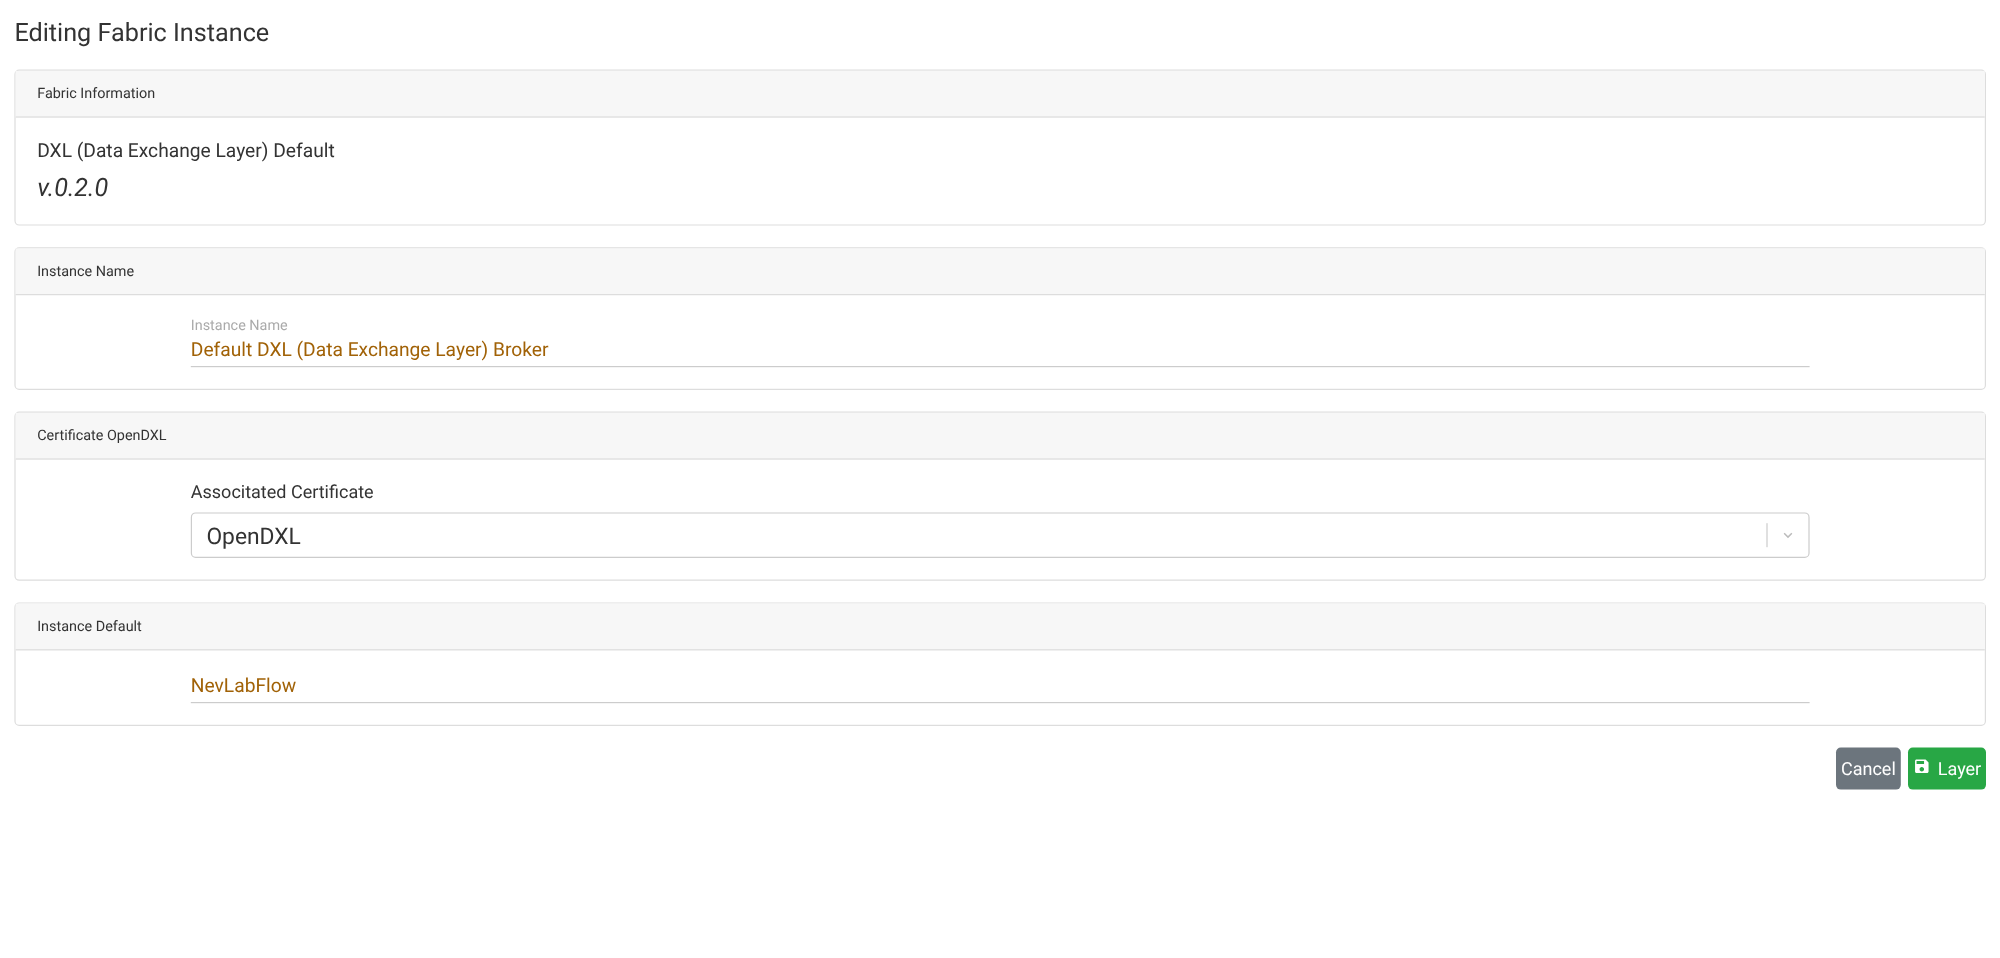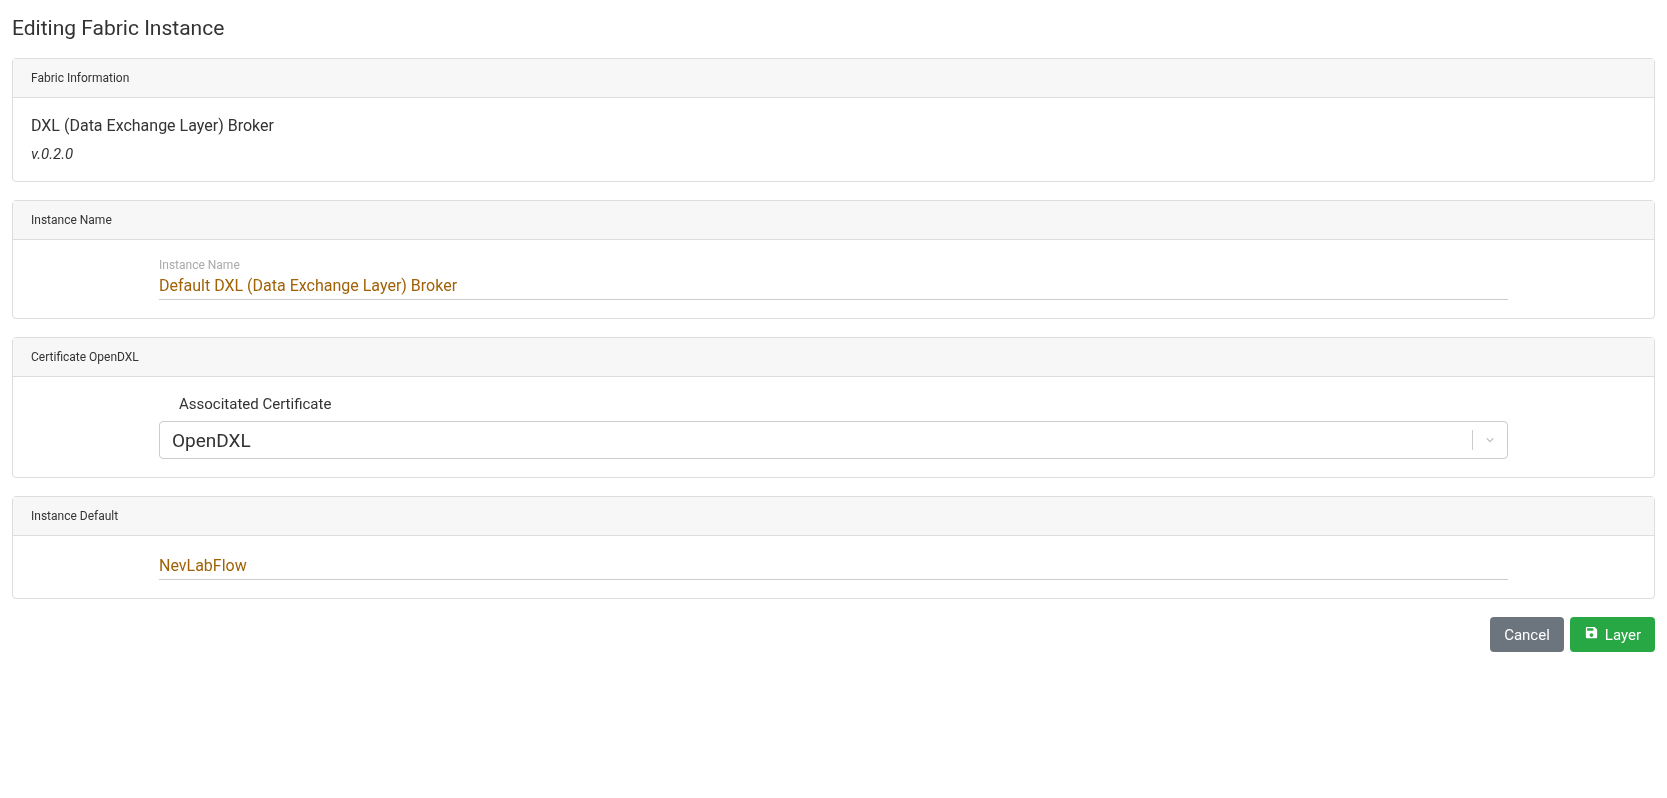"DXL (Data Exchange Layer) Broker" div.fabric-name { text: Broker -> Default }
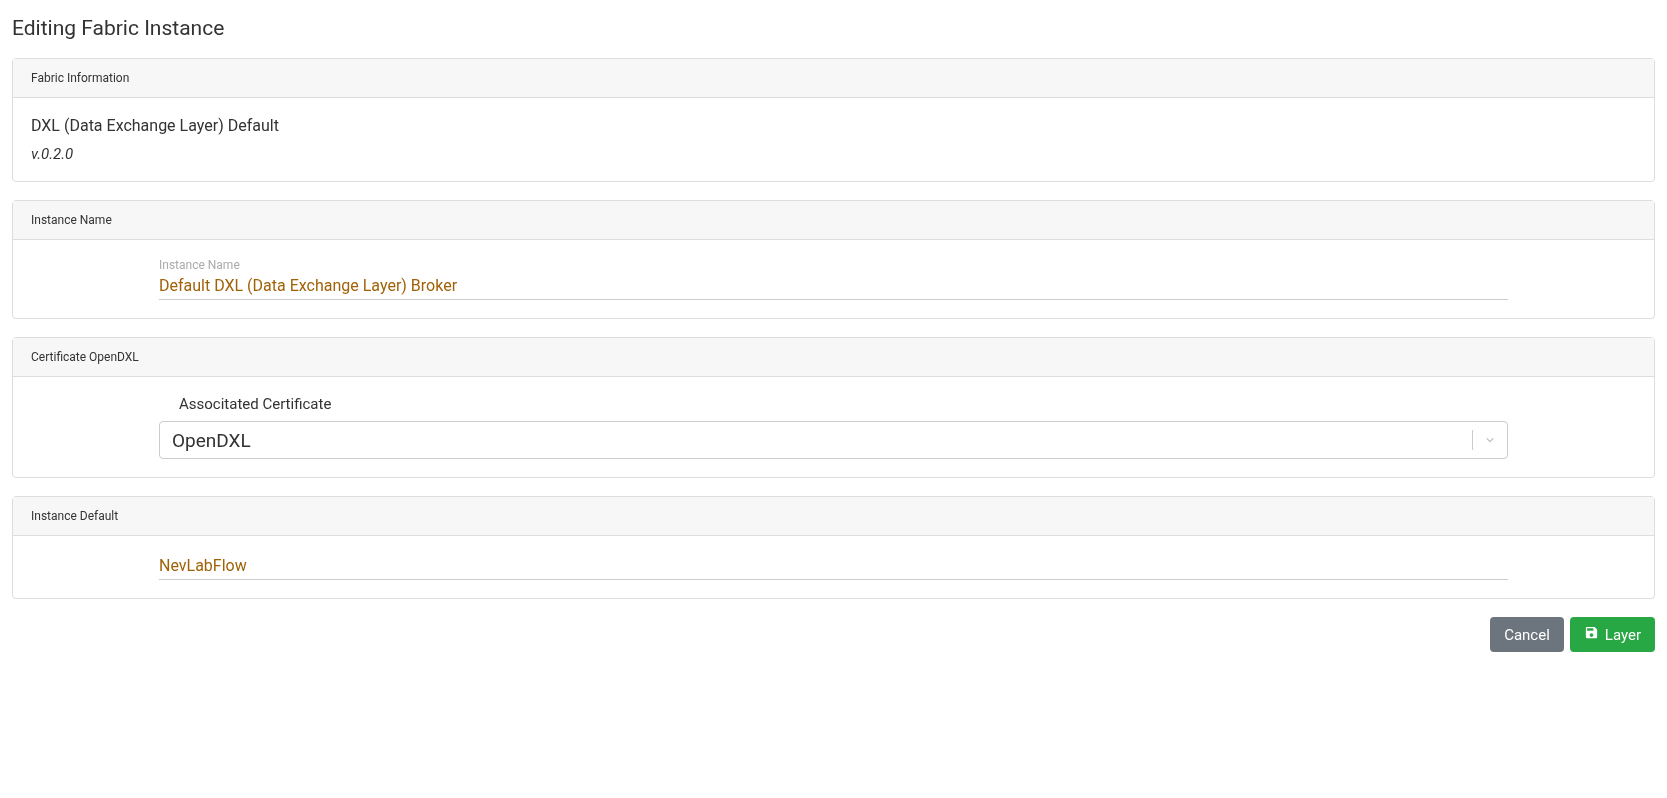"v.0.2.0" .fabric-version { font-size: 15px -> 21px }
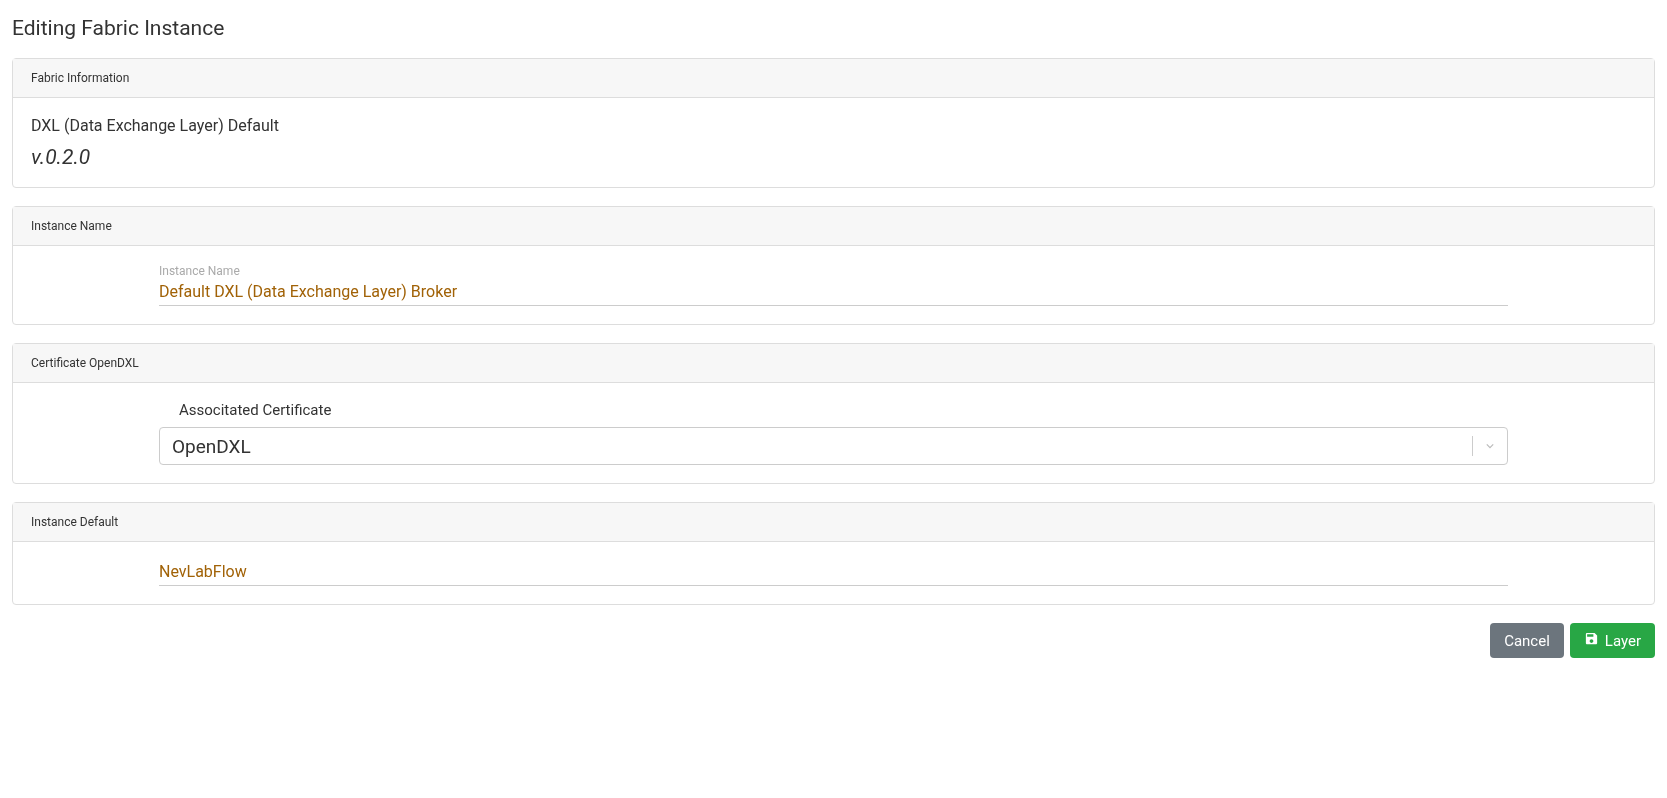"Associtated Certificate" .field-label-normal { margin-left: 20px -> none }
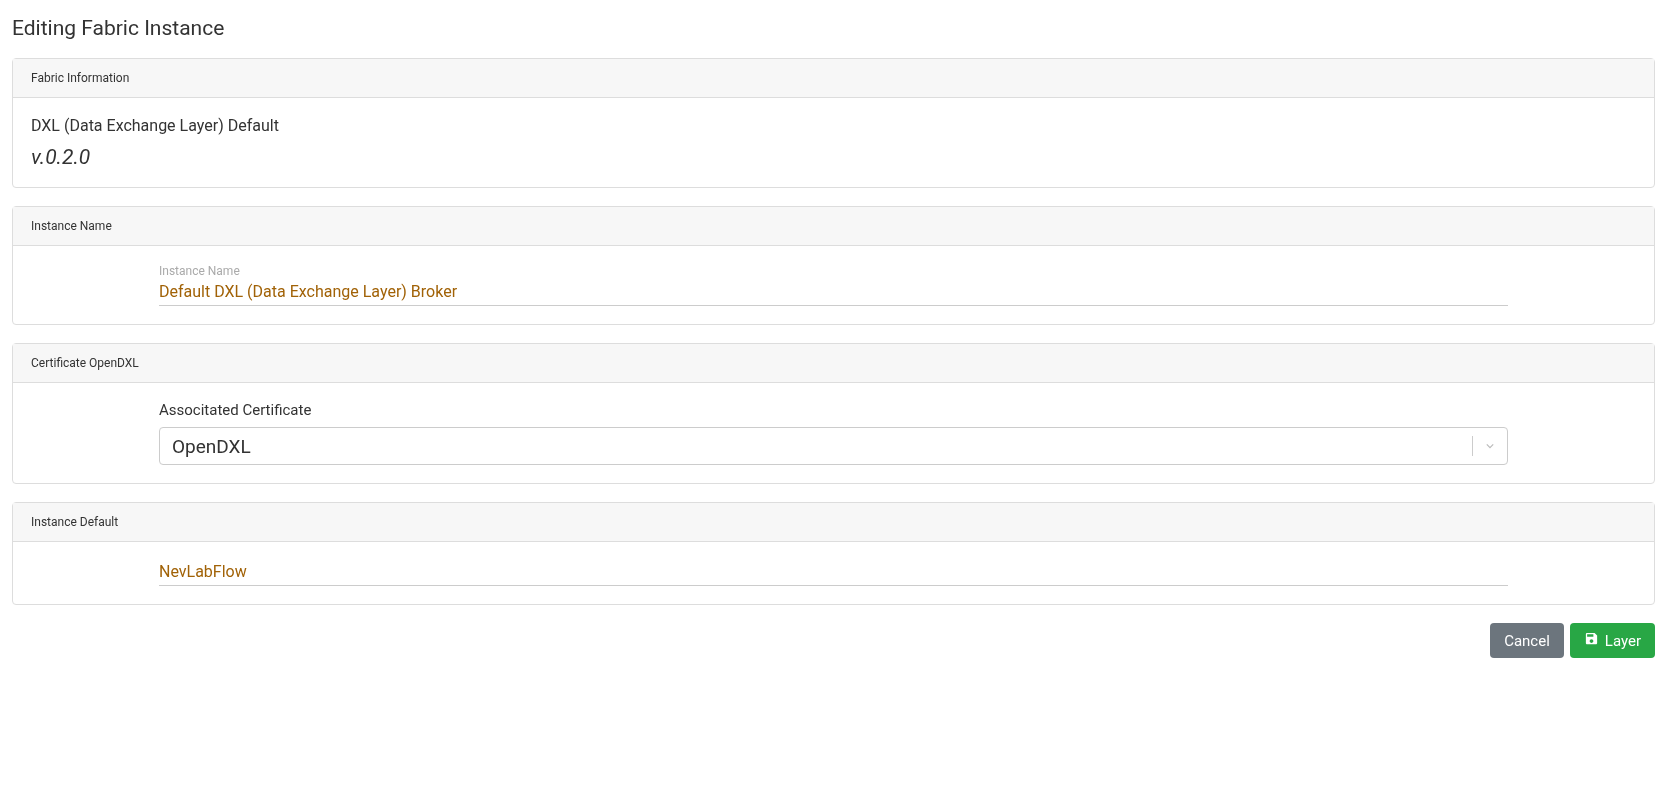"Cancel" .btn { padding: 8px 14px -> 8px 4px }
